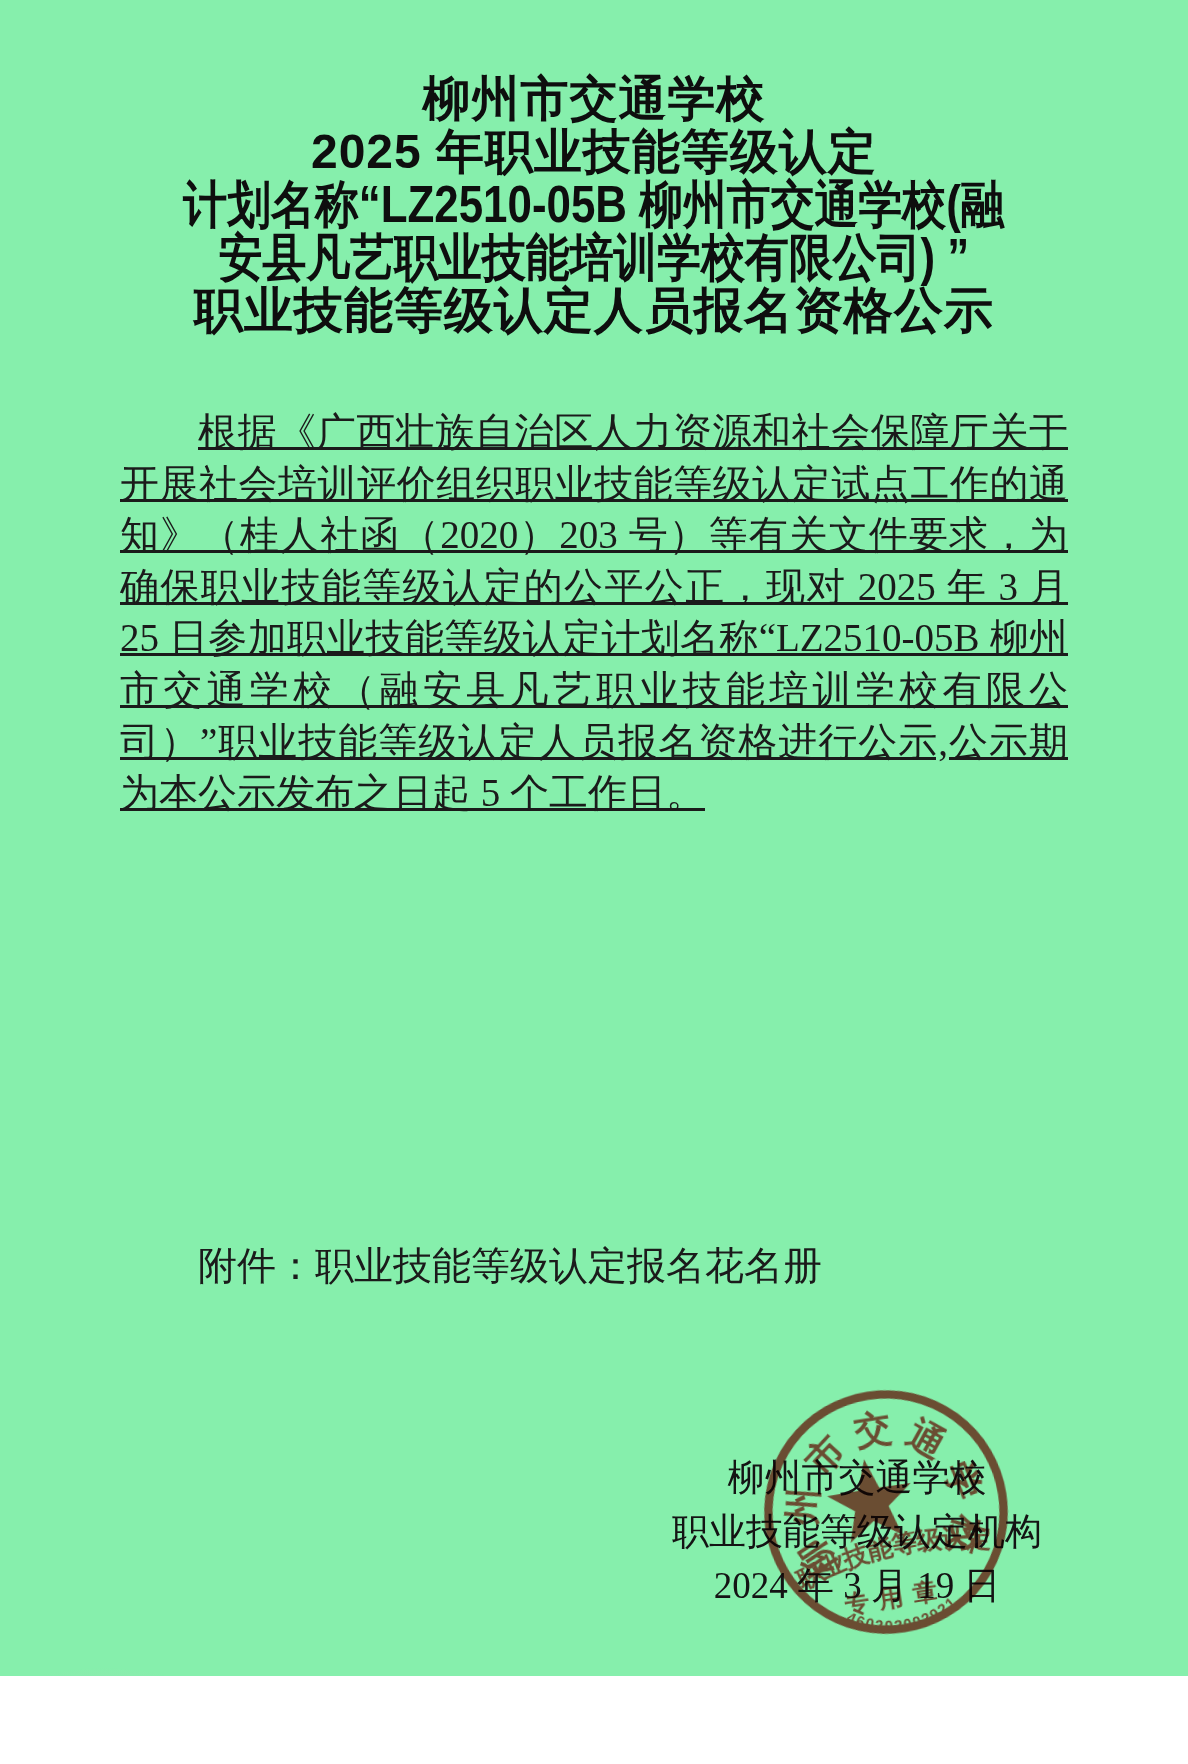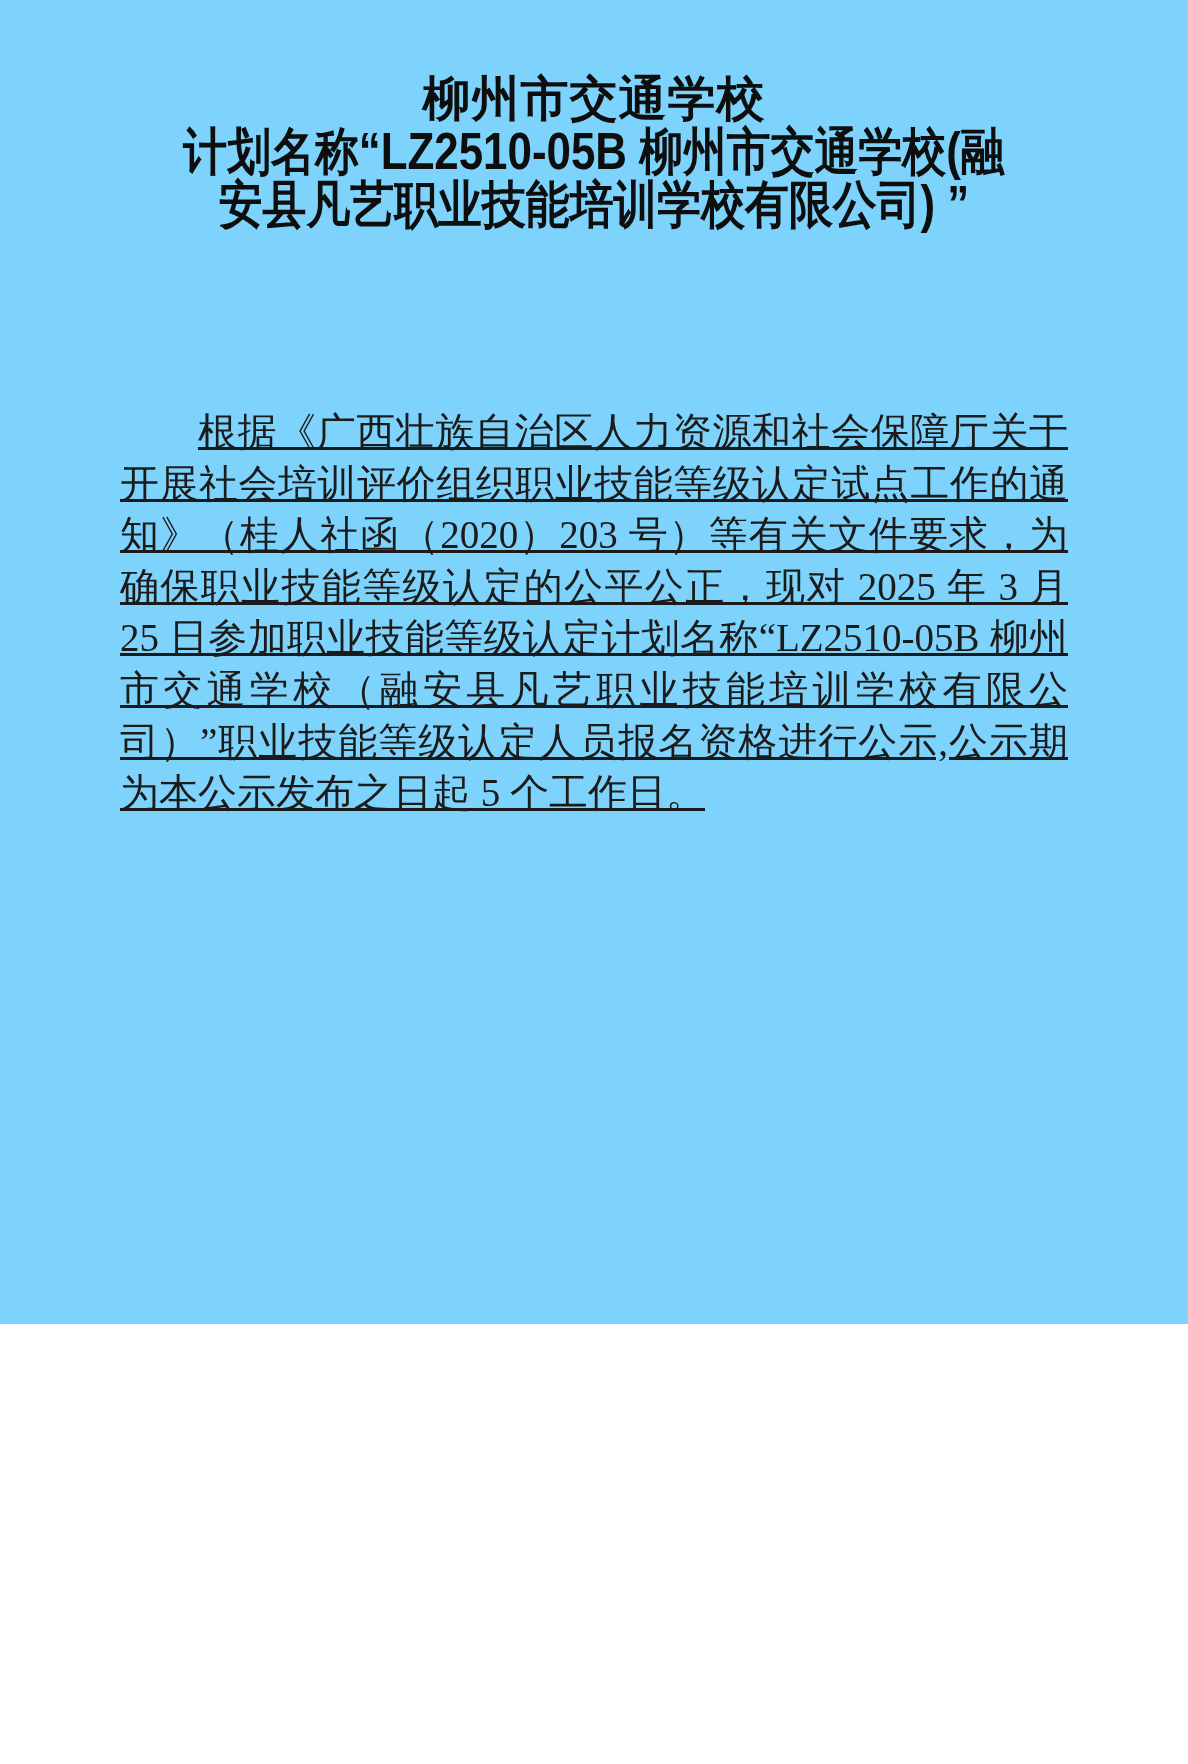"柳州市交通学校" .page { background: #7dd3fc -> #86efac; height: 1324px -> 1676px }
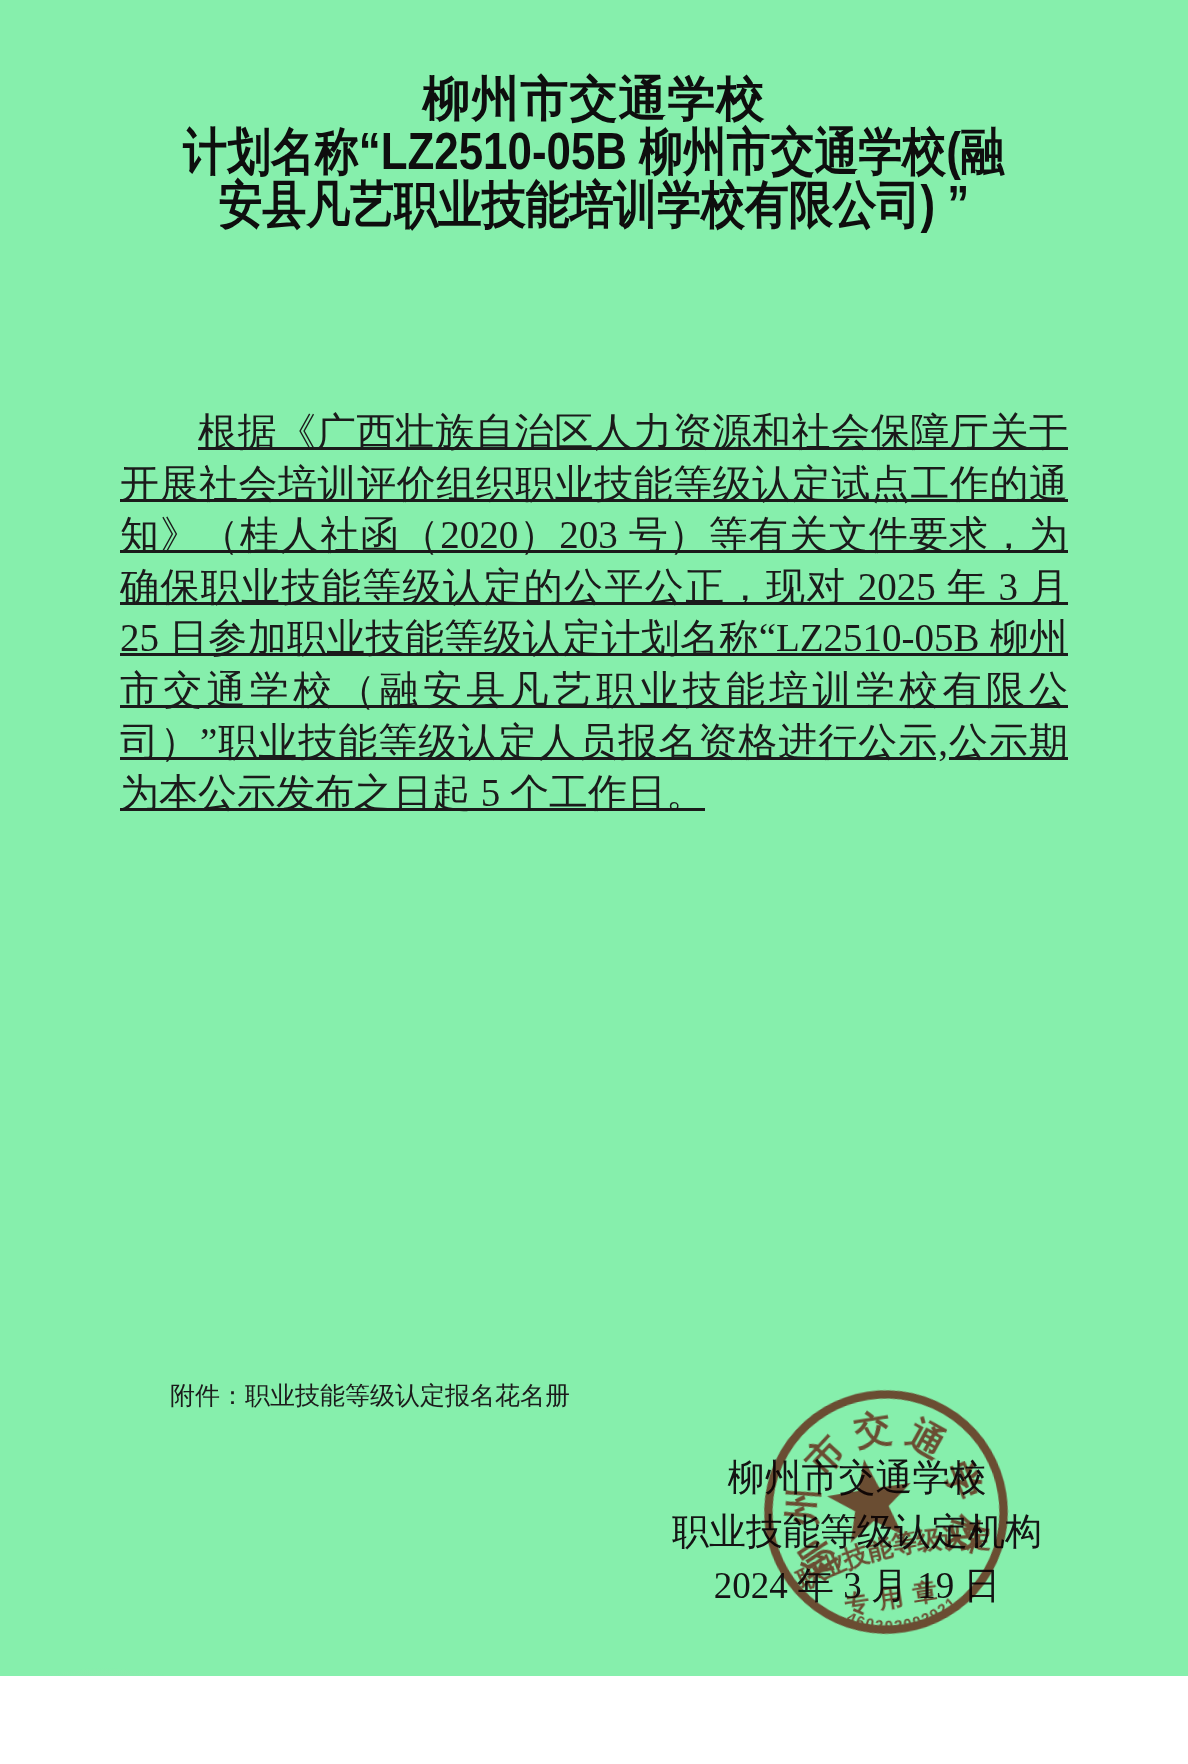"2025 年职业技能等级认定" div.t-line { html: none -> <div>2025 年职业技能等级认定</div> }
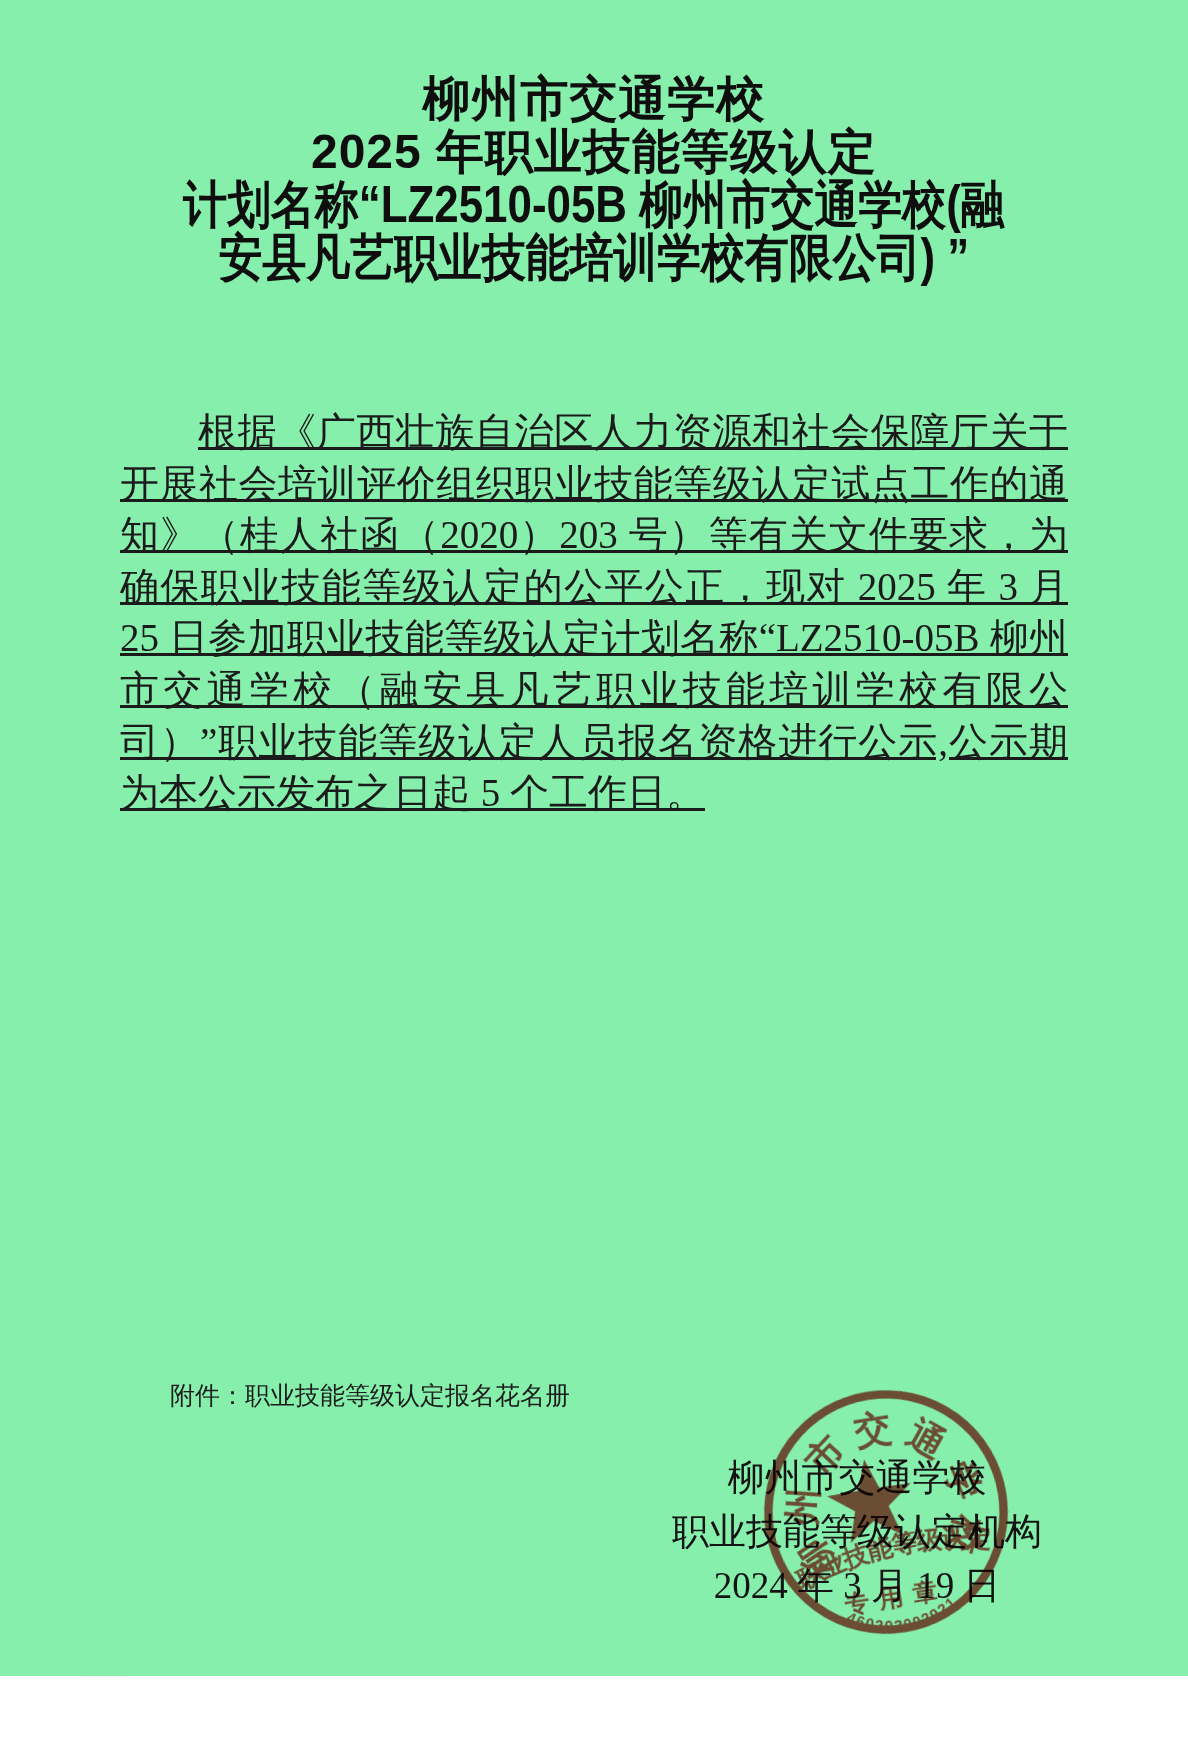"职业技能等级认定人员报名资格公示" div.t-line { html: none -> <div>职业技能等级认定人员报名资格公示</div> }
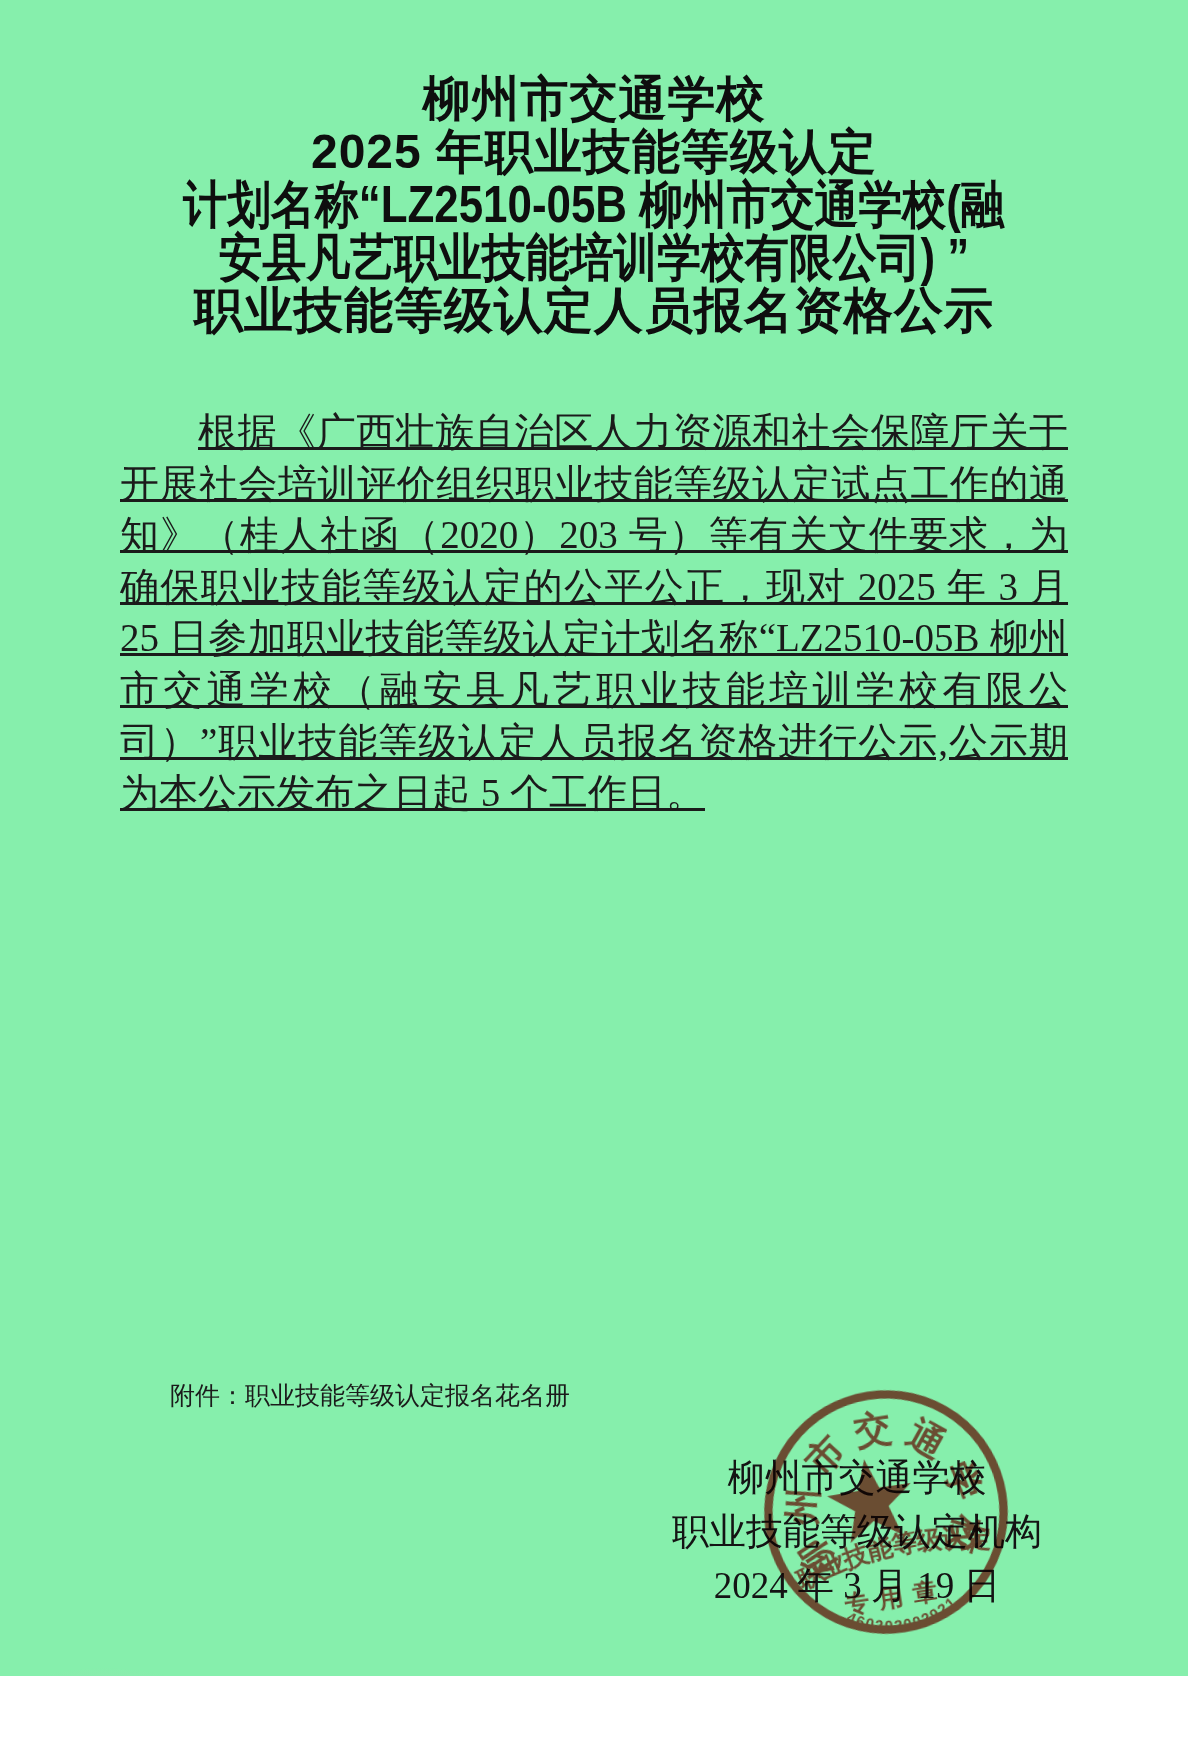"附件：职业技能等级认定报名花名册" .attachment-line { font-size: 25px -> 39px; top: 1370px -> 1240px }
